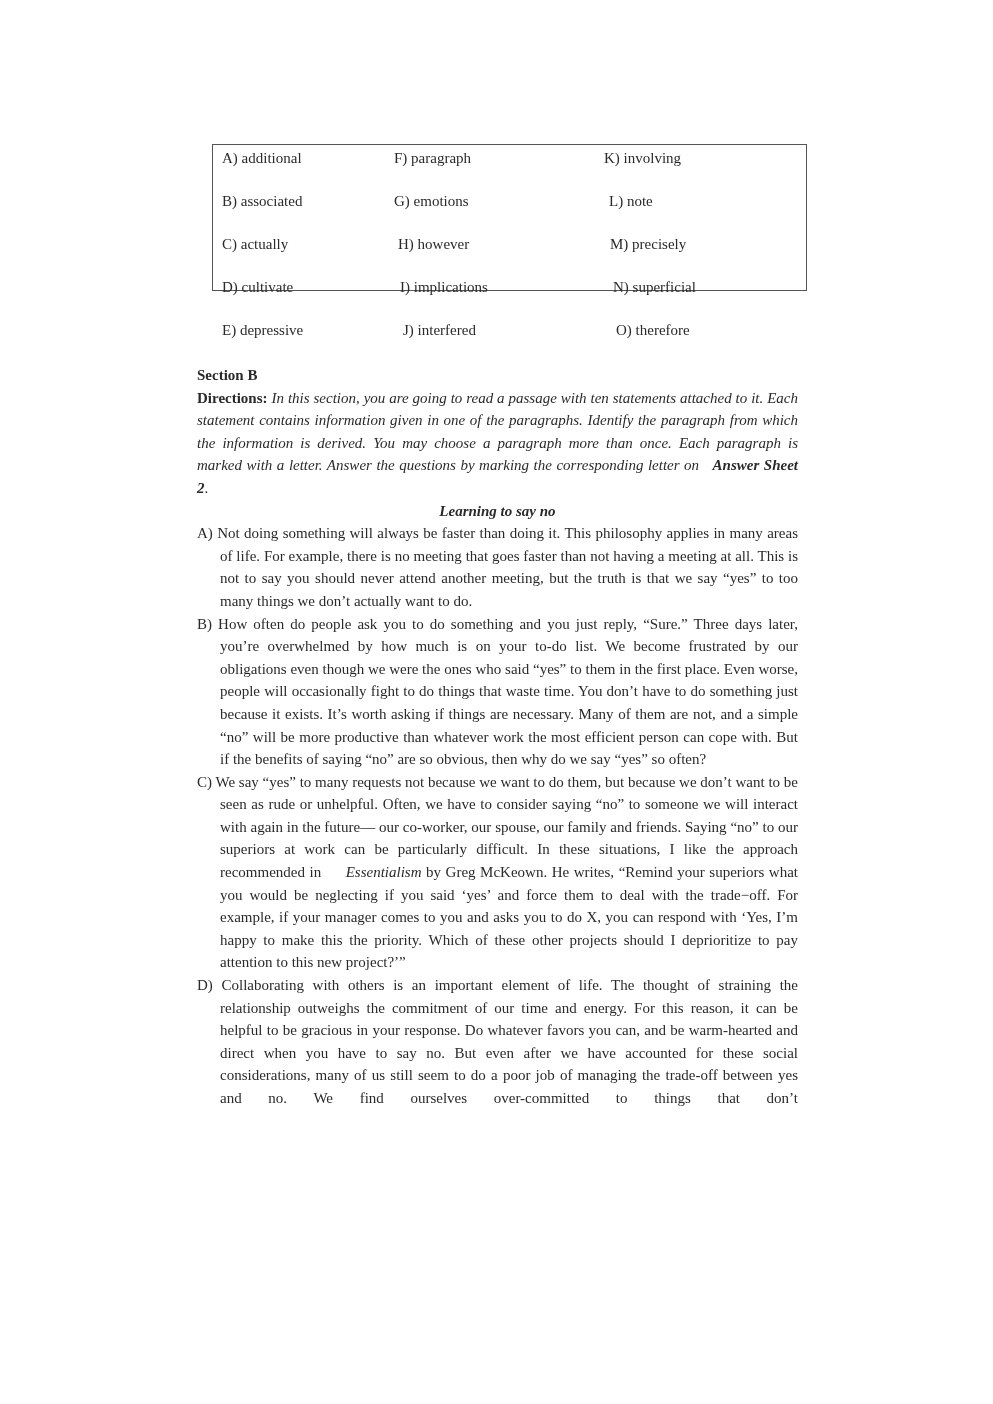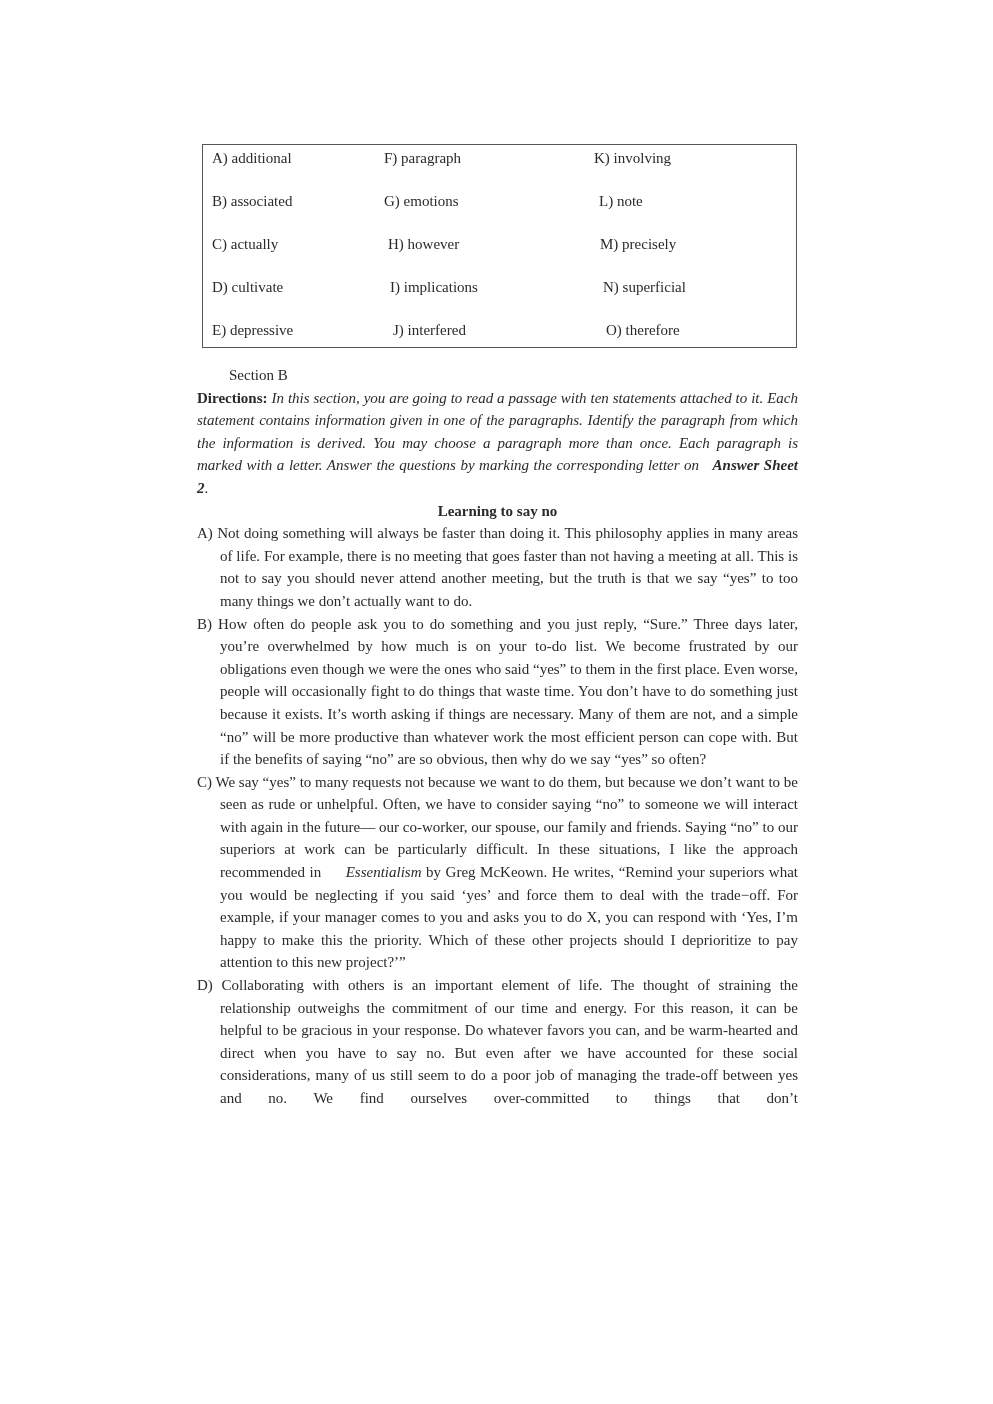"A) additional" .word-bank { height: 204px -> 147px; left: 202px -> 212px }
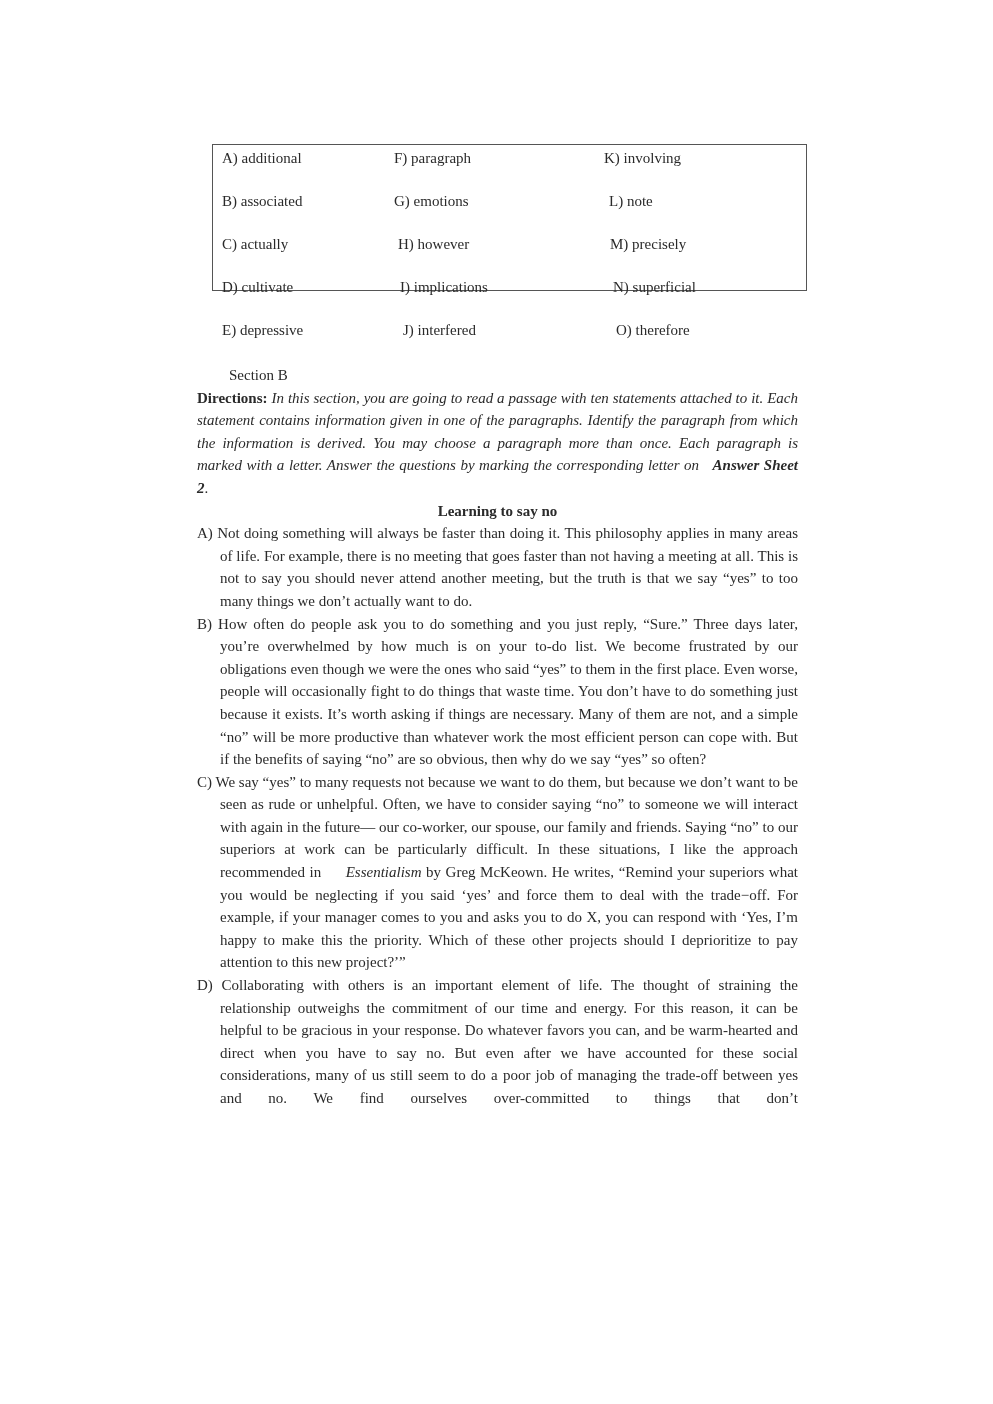"Section B" .section-title { font-weight: normal -> bold; margin-left: 32px -> none }
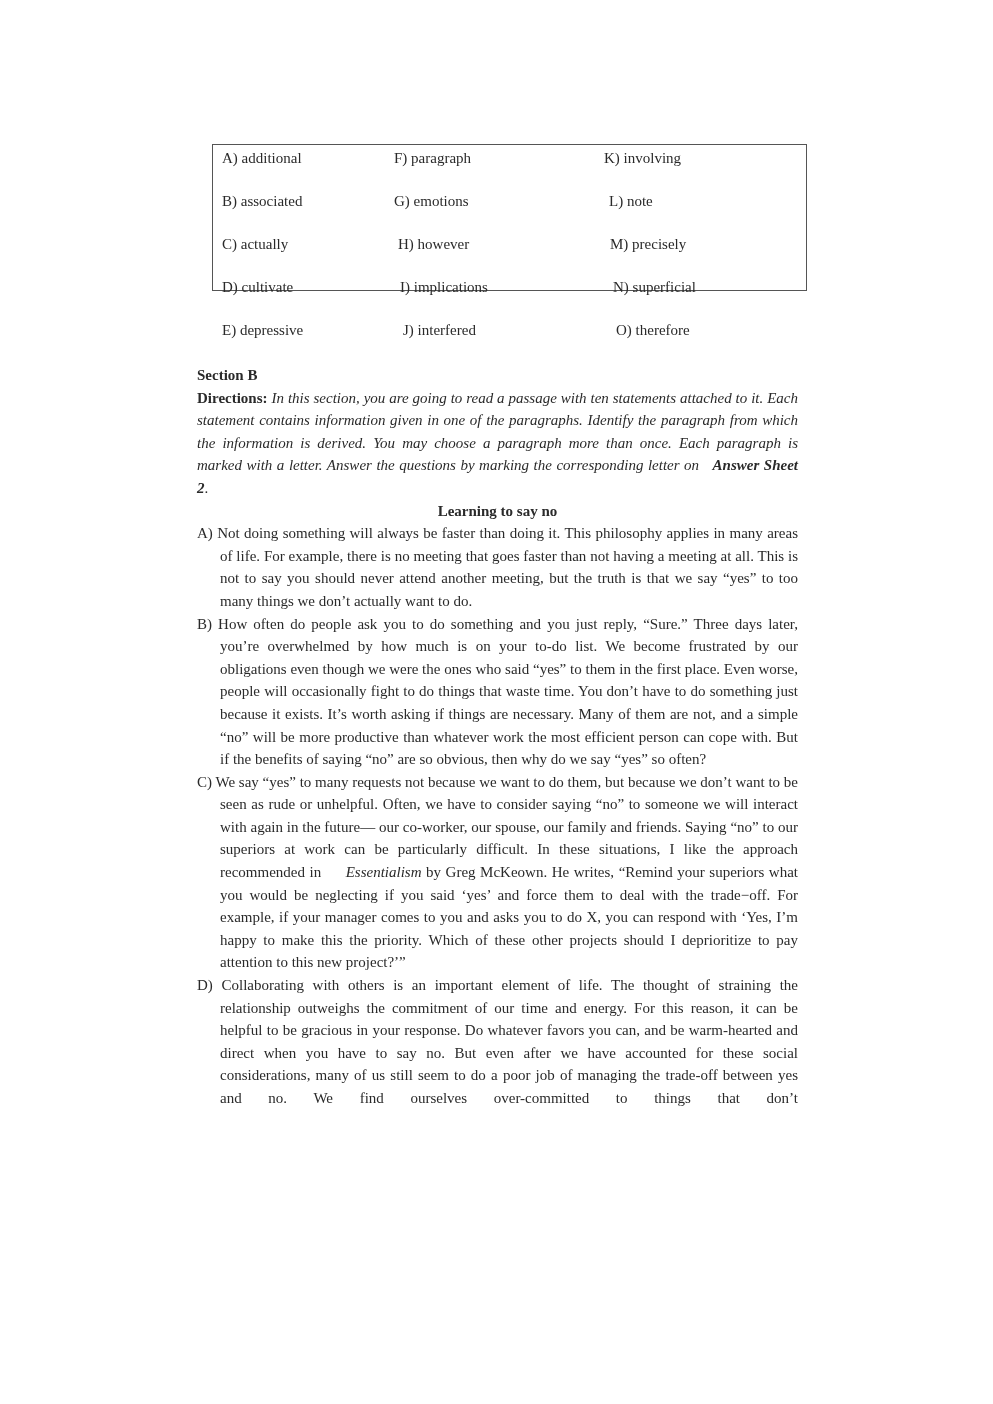"Learning to say no" .passage-title { font-style: none -> italic }
